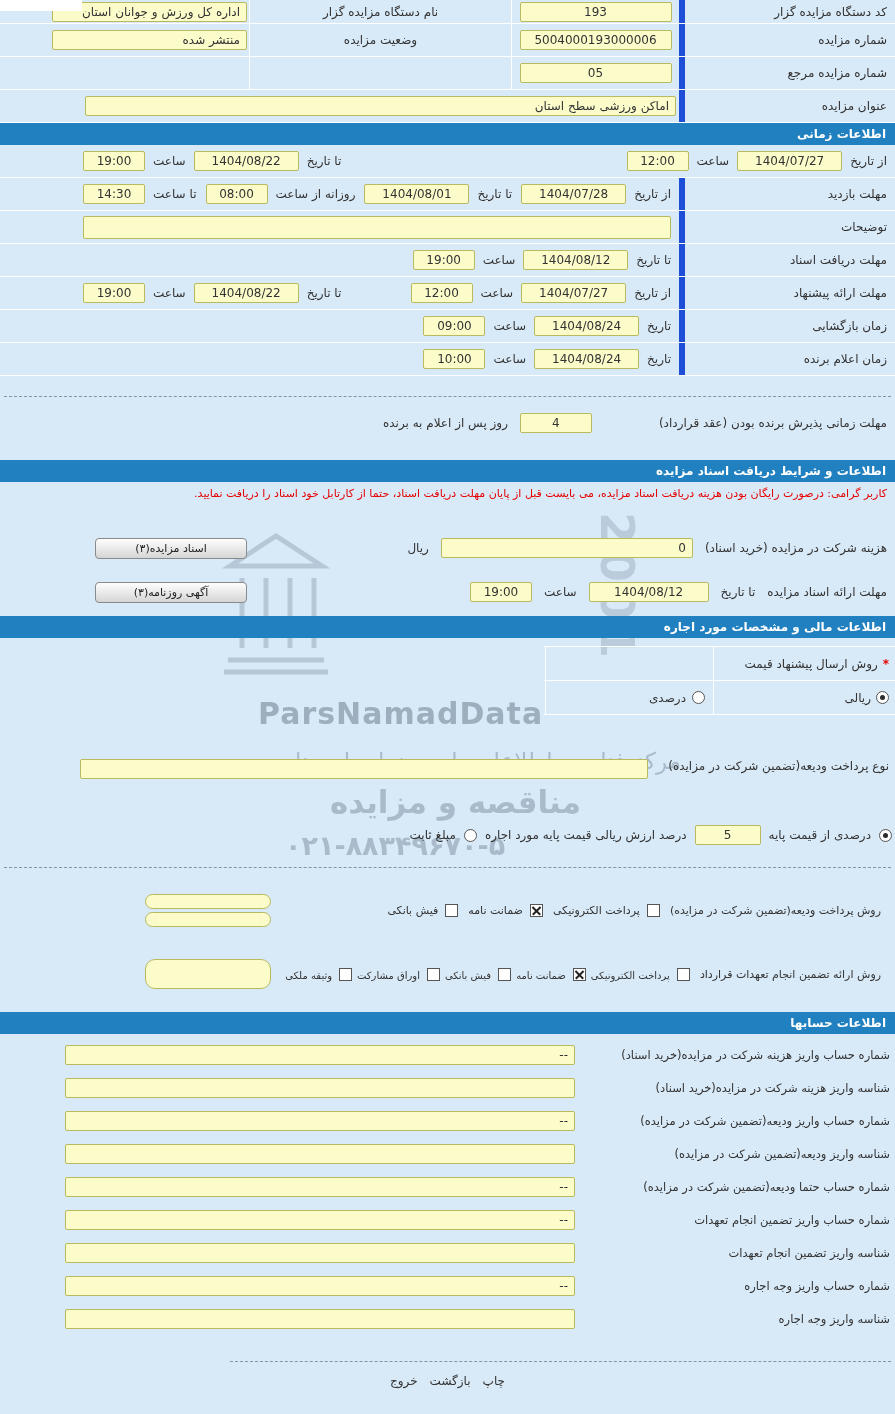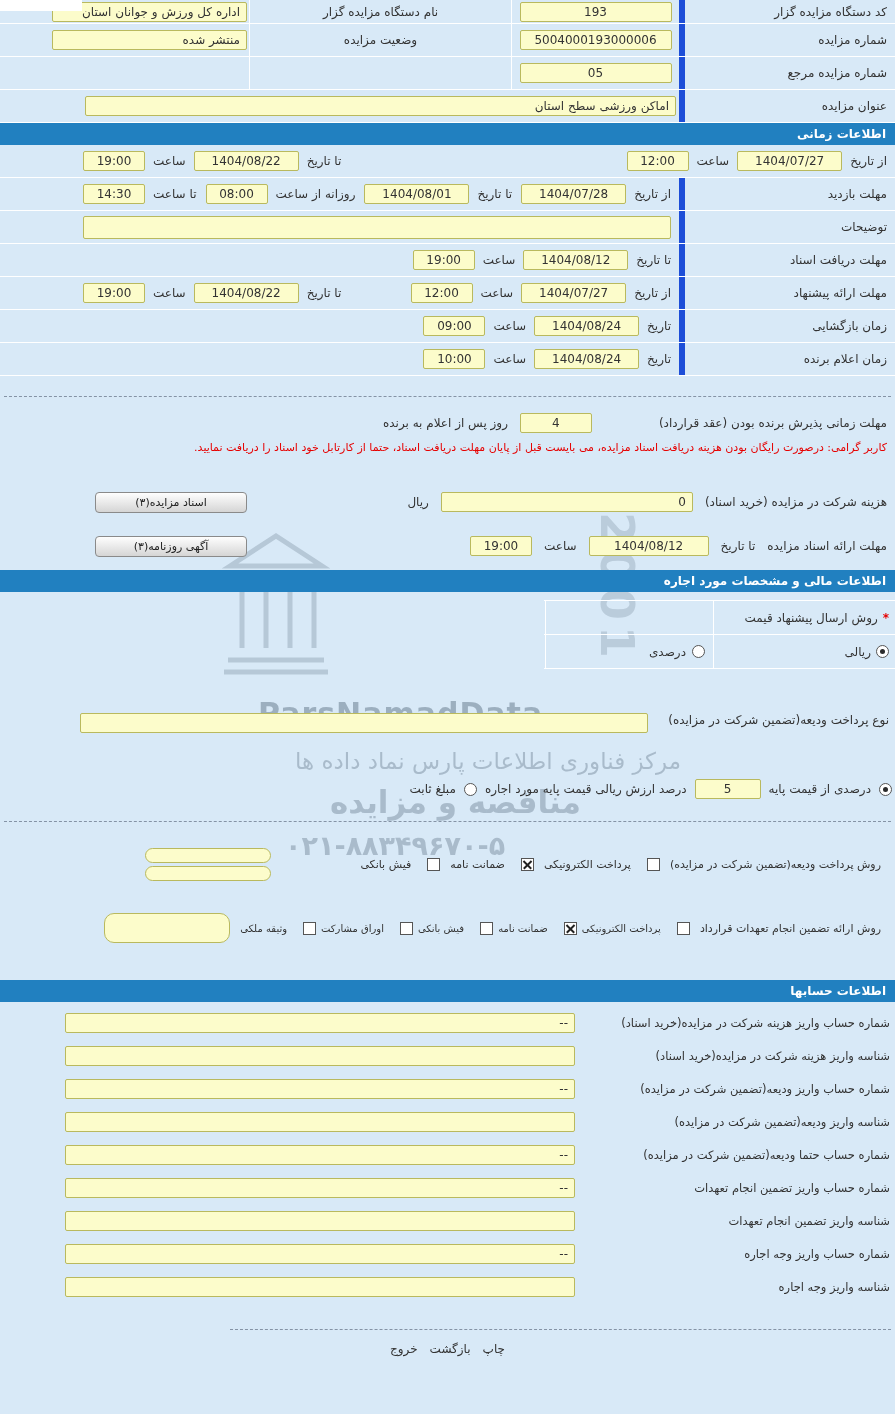"اطلاعات و شرایط دریافت اسناد" div.sec { html: none -> <div>اطلاعات و شرایط دریافت اسناد مزایده</div> }
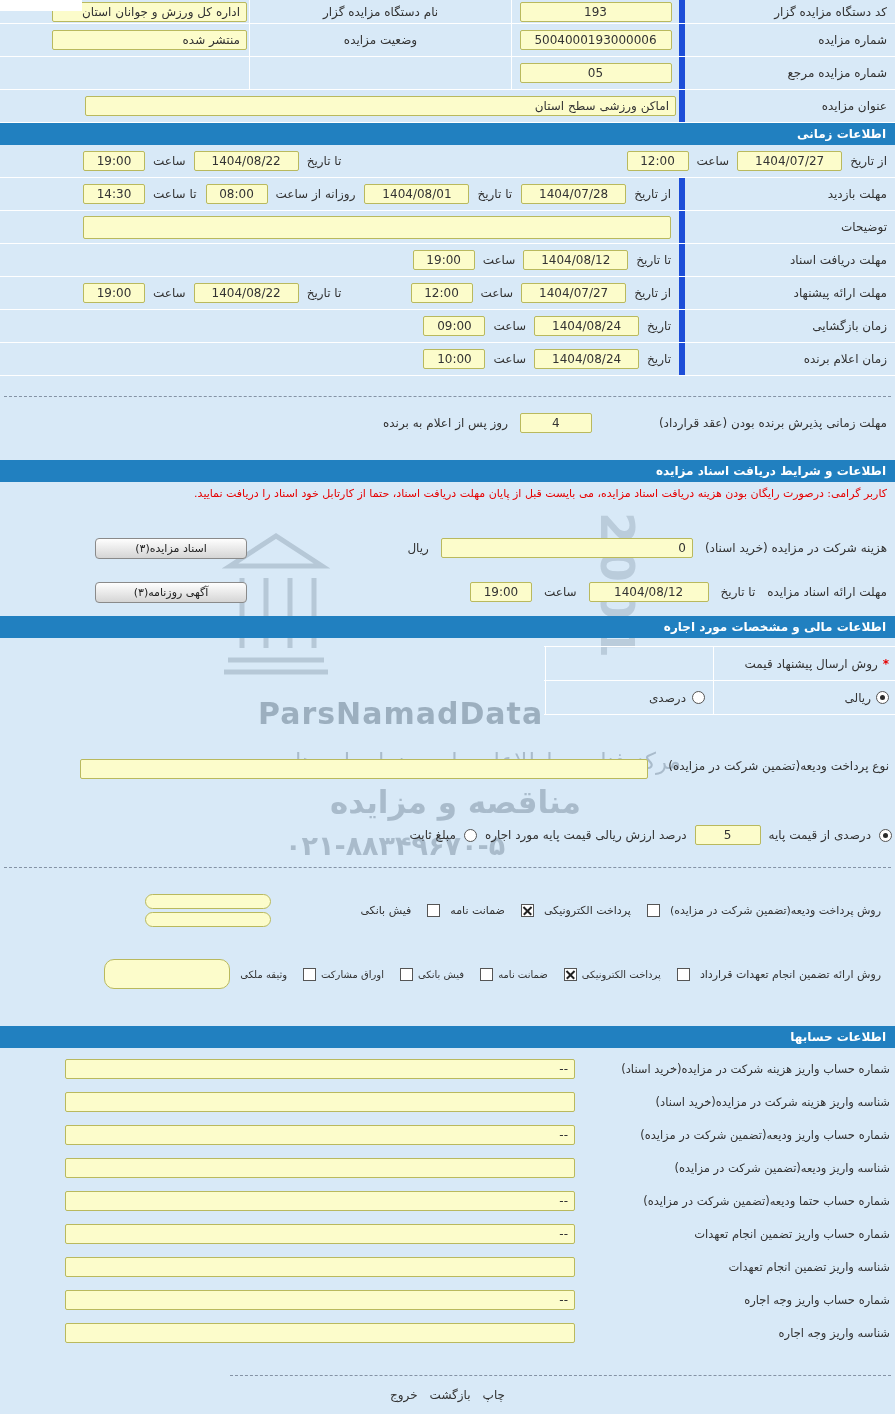"فیش بانکی" .opt { align-items: center -> flex-end; gap: 16px -> 7px }
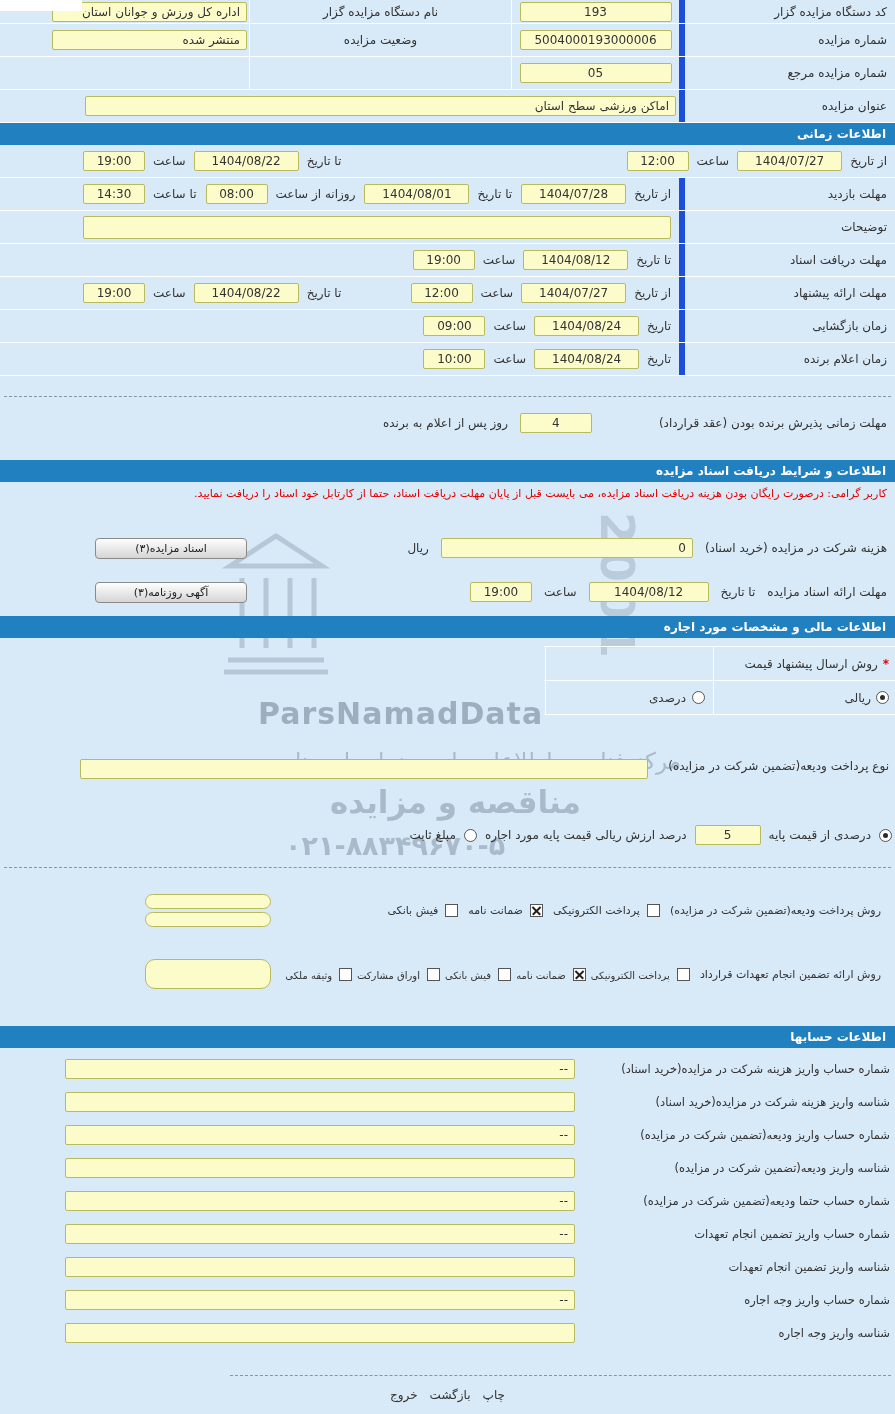"اطلاعات حسابها" .hsec4 { margin-top: 32px -> 18px }
